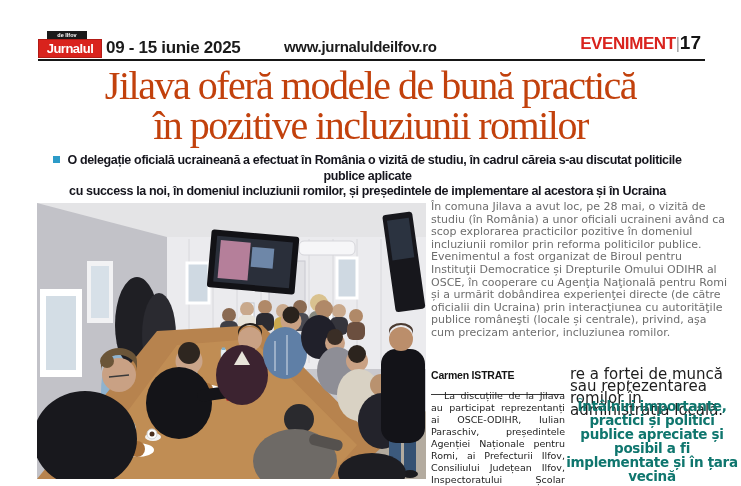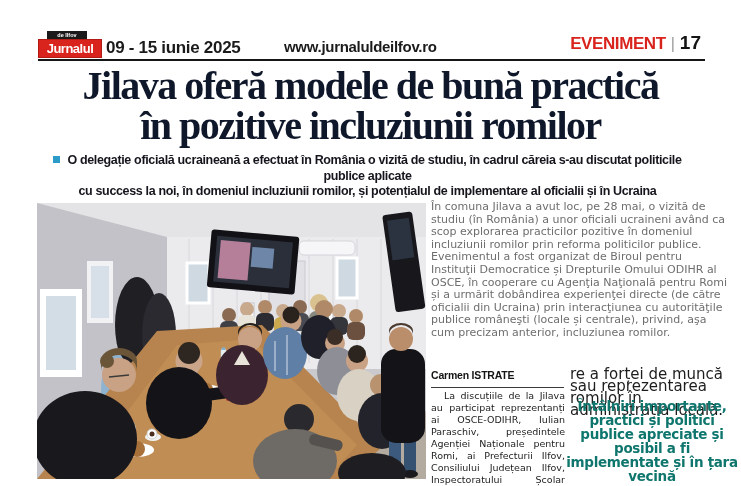"EVENIMENT" .section-wrap { gap: 5px -> none }
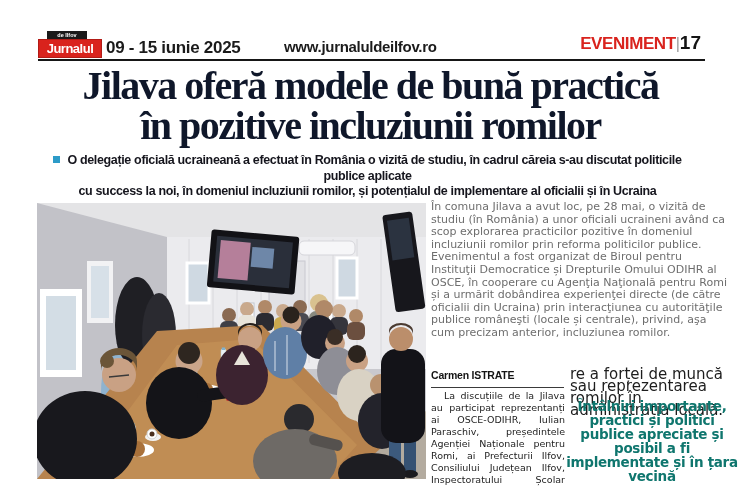"Jilava oferă modele de bună" .headline { color: #0f172a -> #c2410c; font-weight: bold -> normal }
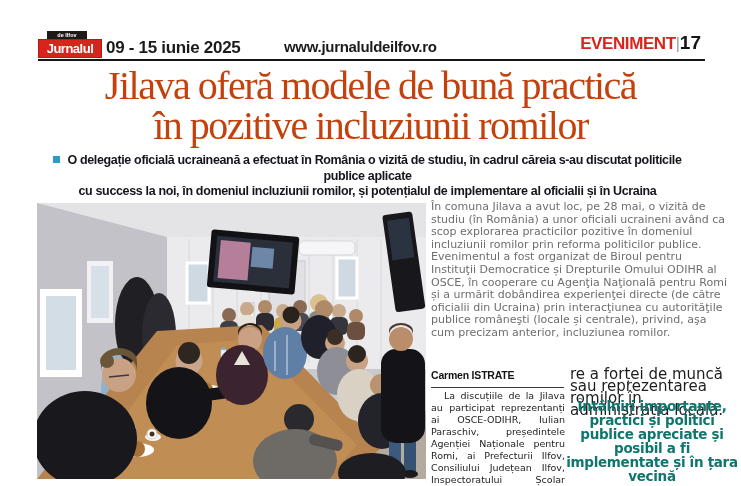"cu success la noi, în" span.line { text: potențialul de implementare al oficialii -> președintele de implementare al acestora }
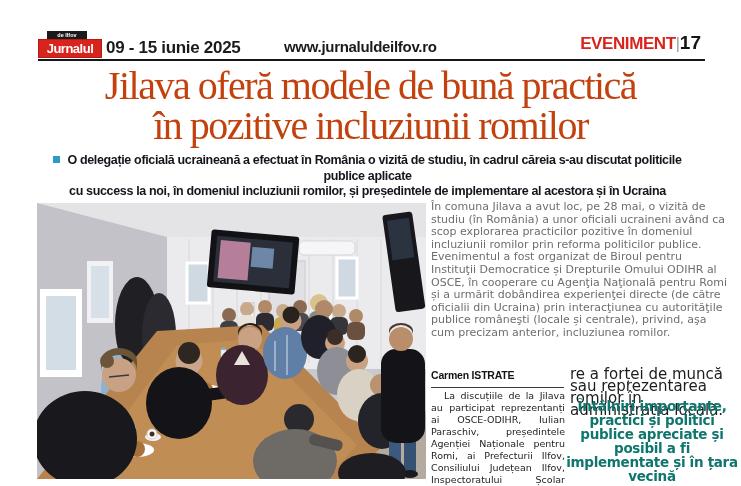"Carmen ISTRATE" .byline { padding-bottom: 6px -> 13px }
